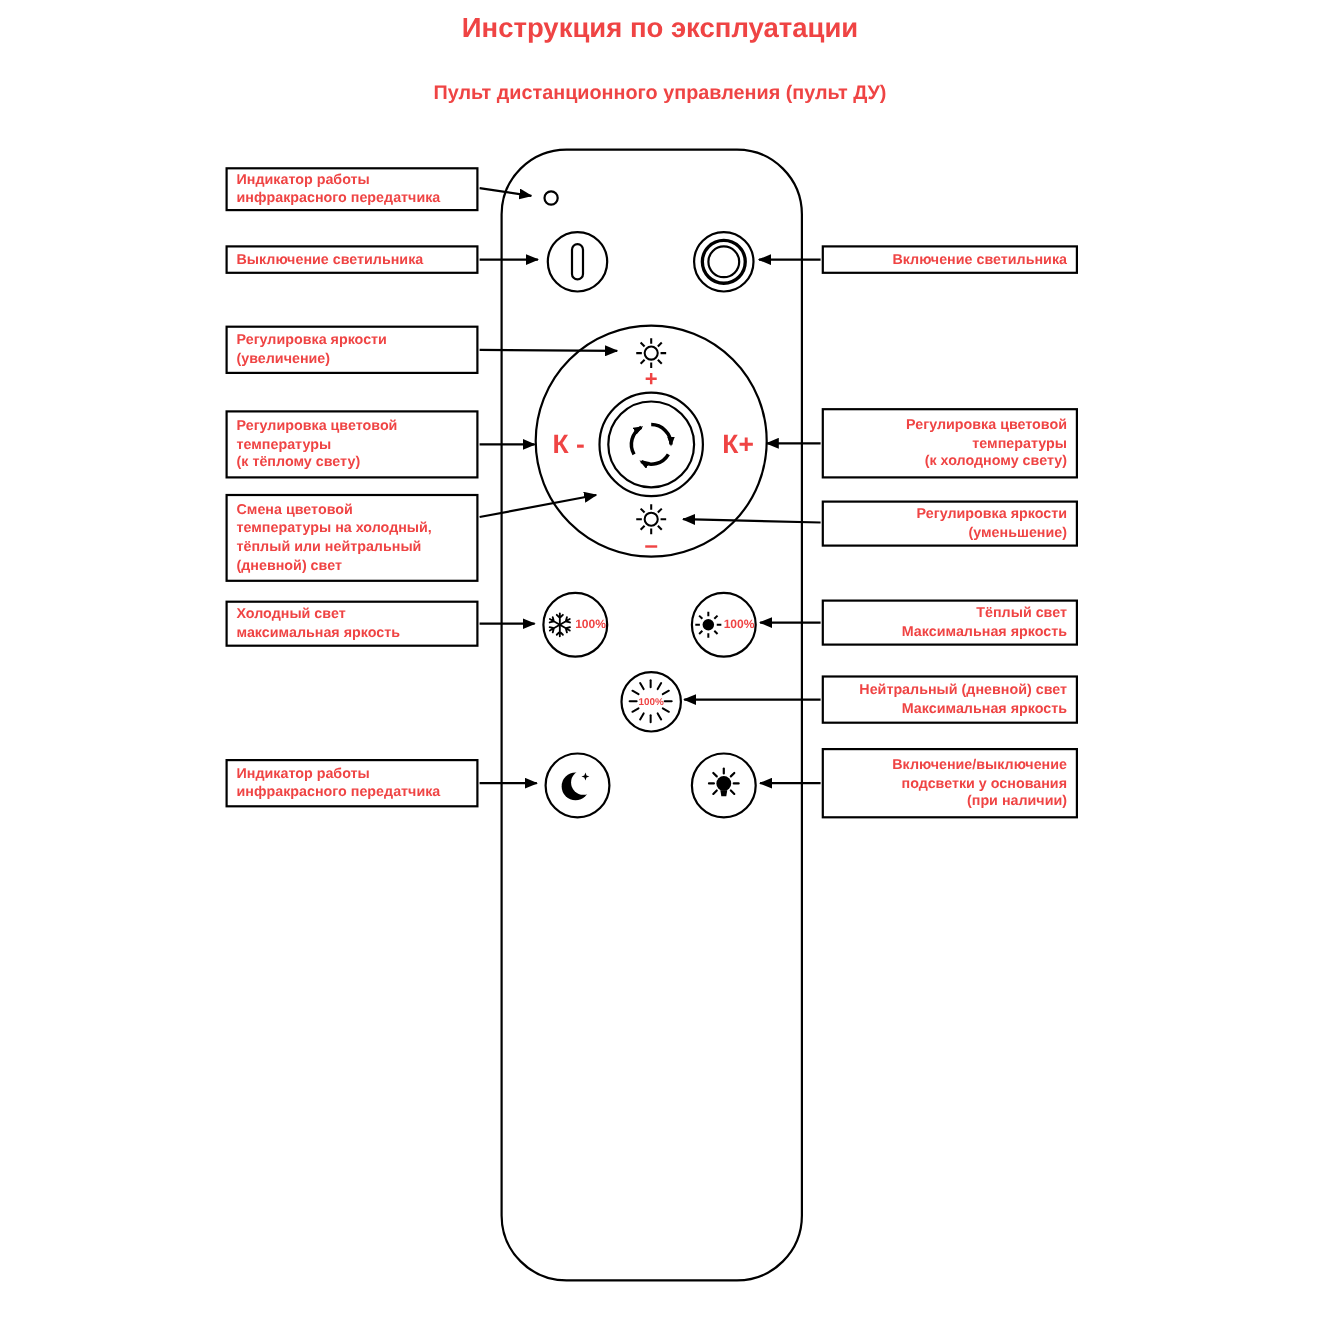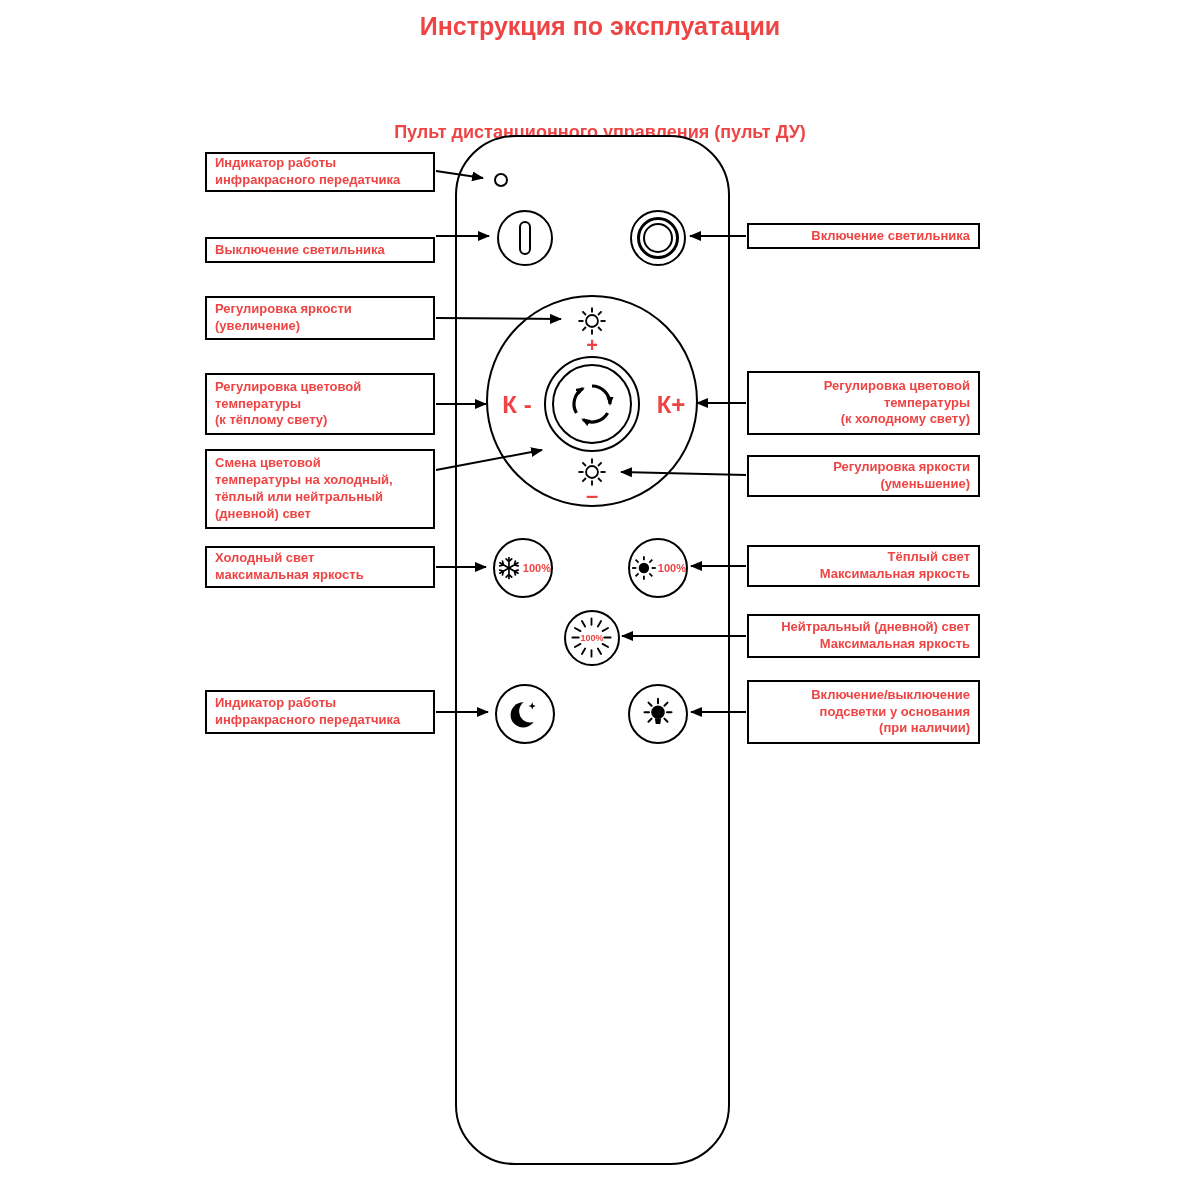"Пульт дистанционного управления (пульт" .subtitle { margin-top: 48px -> none }
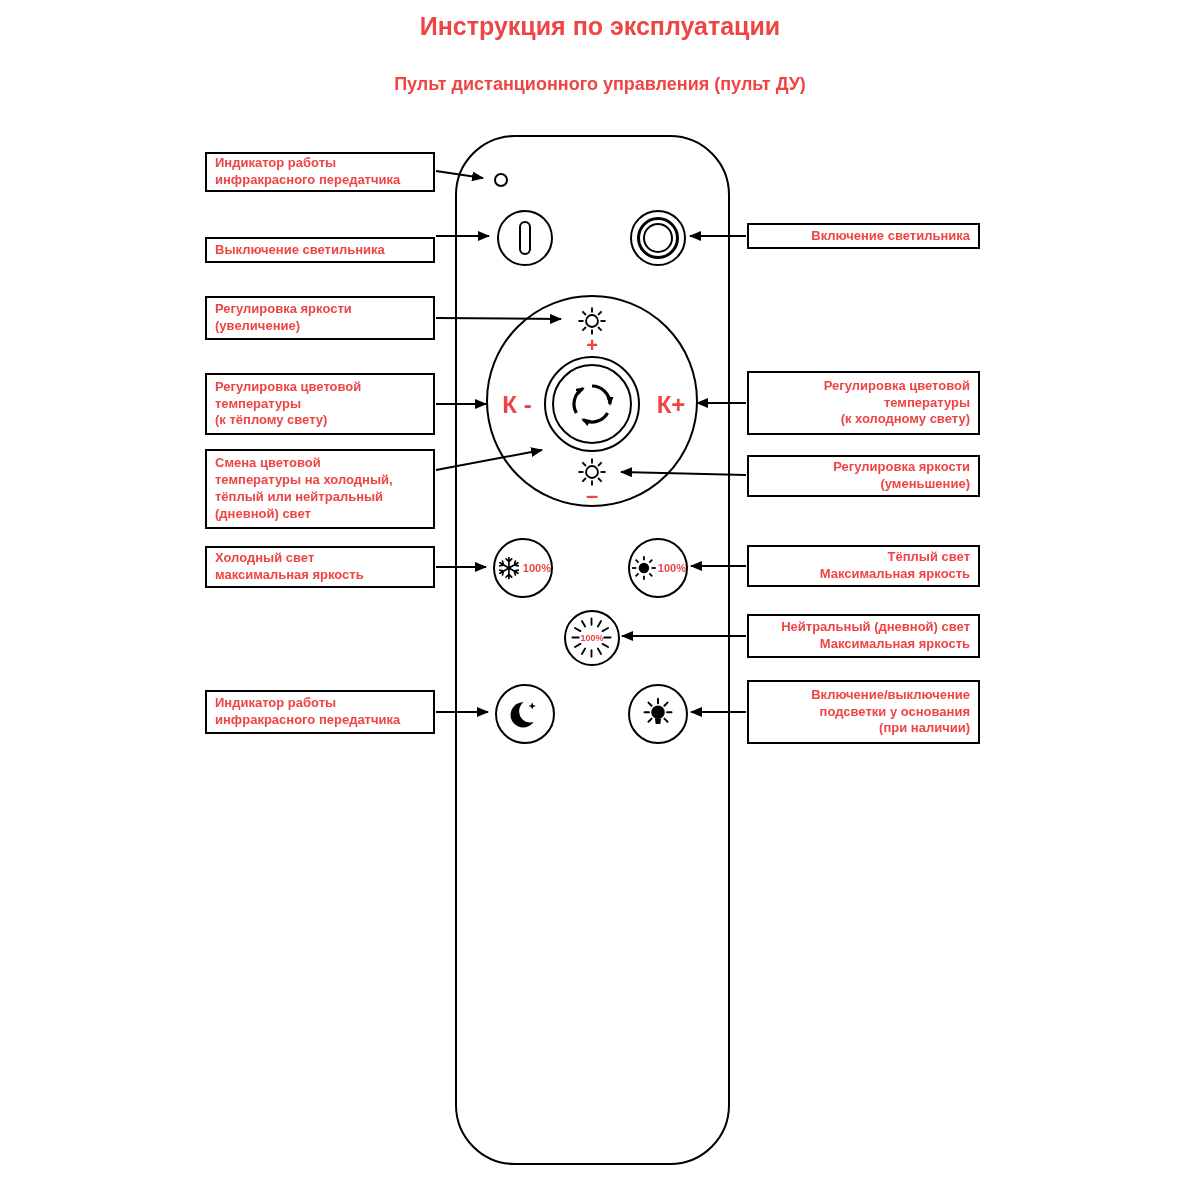"Выключение светильника" div.box { margin-top: 14px -> none }
